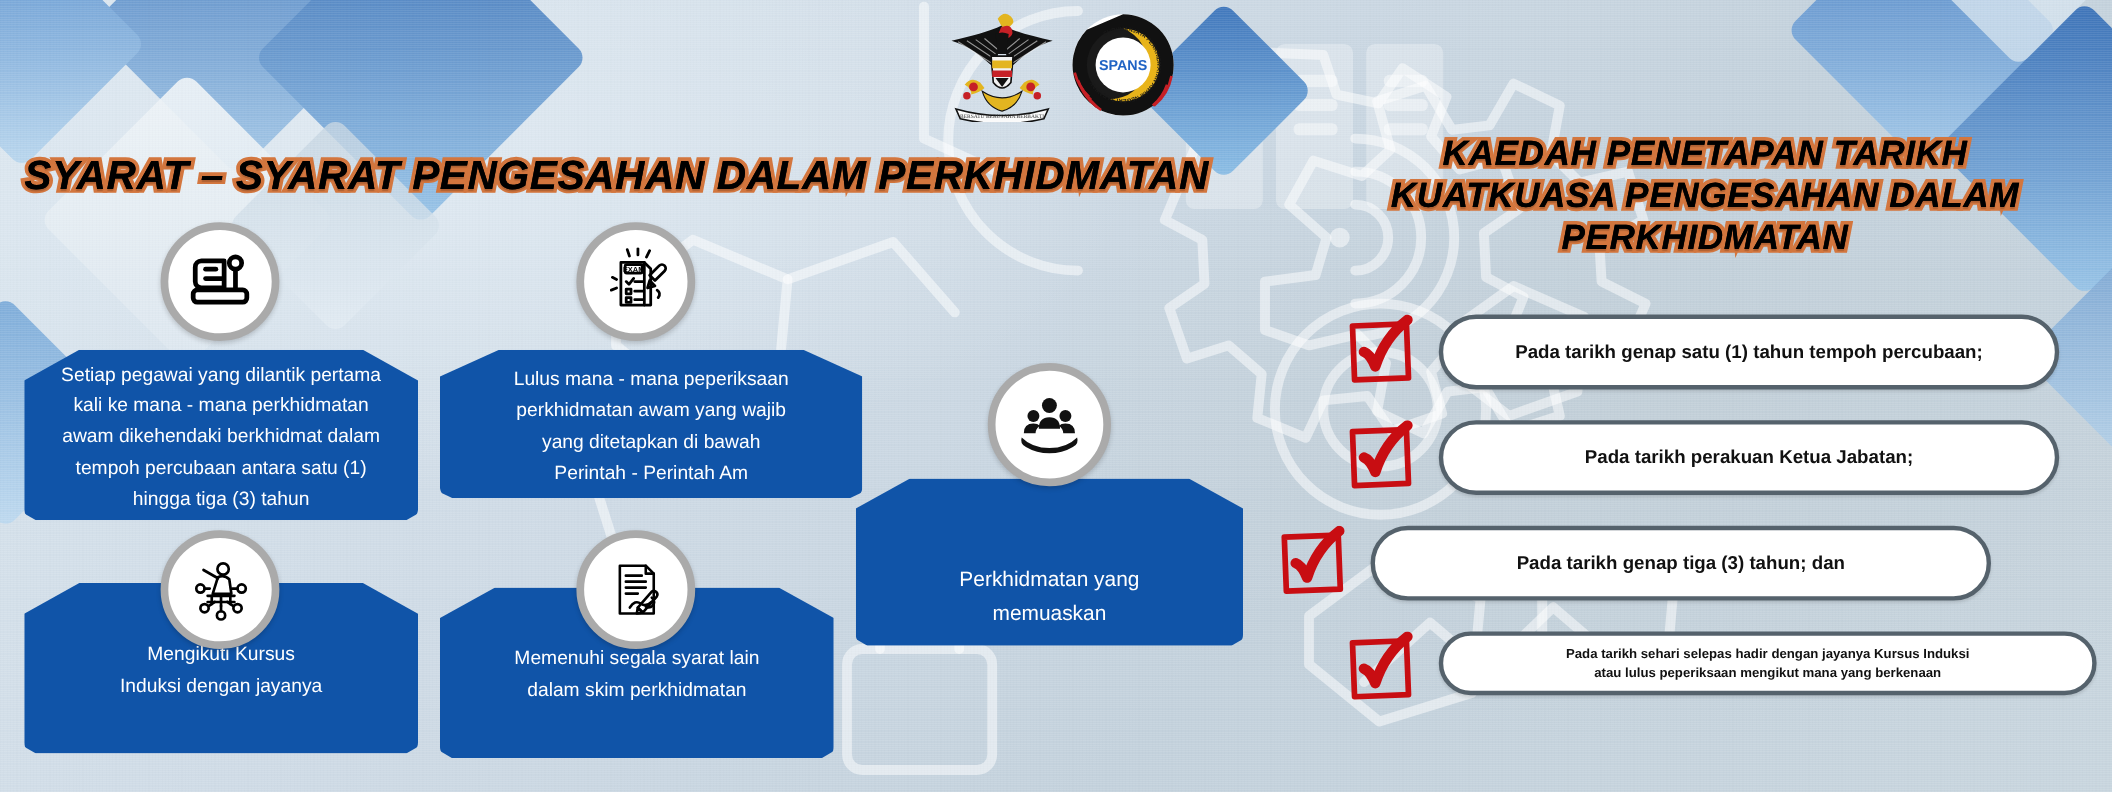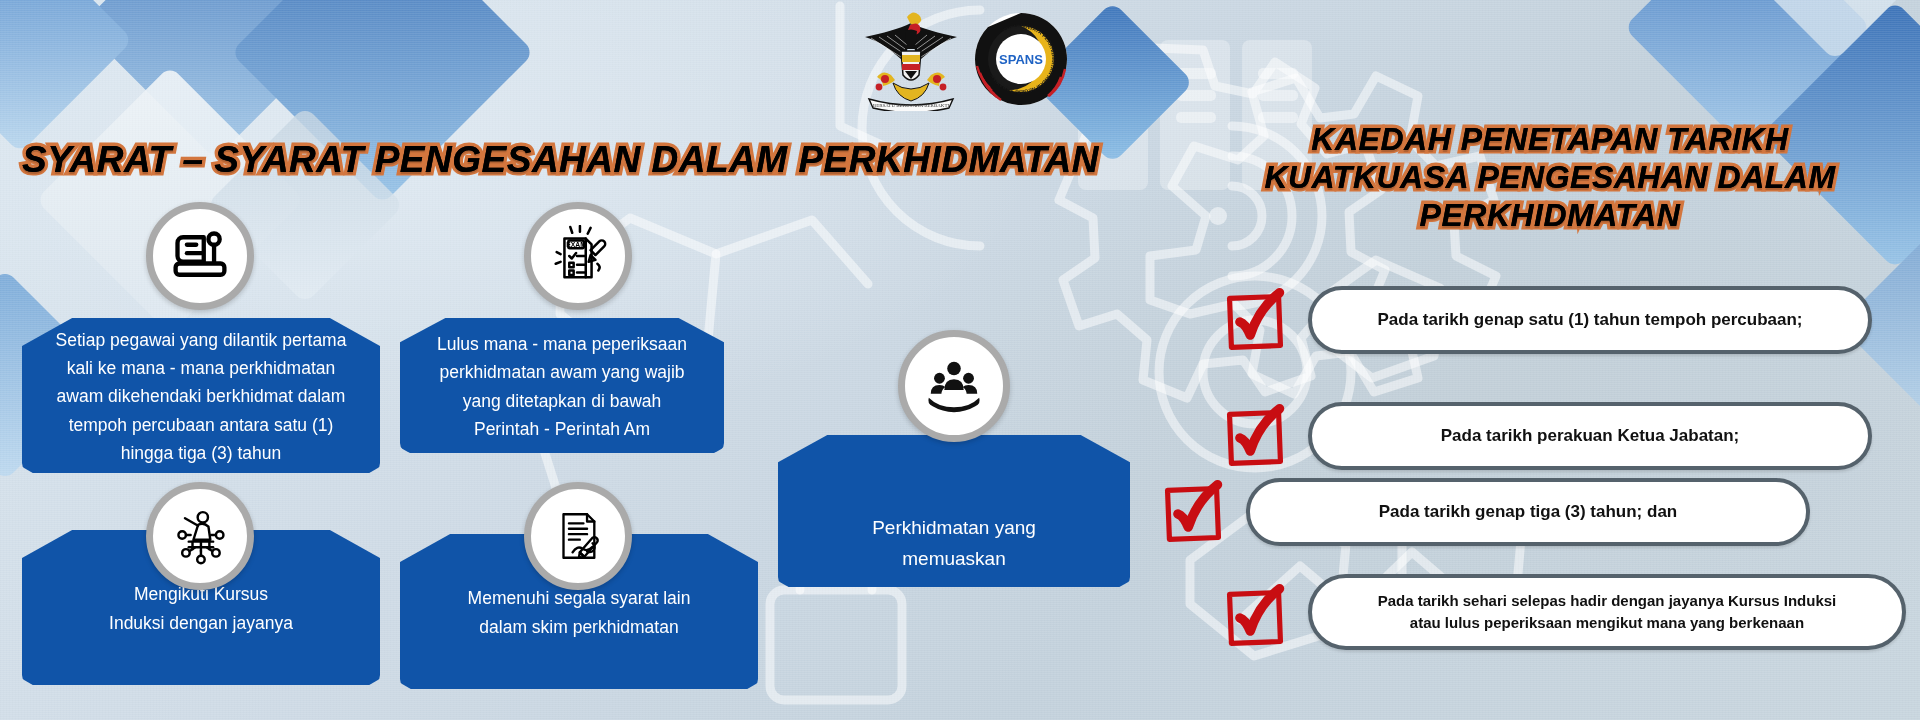"Pada tarikh genap satu (1)" .crow { align-items: flex-end -> flex-start }
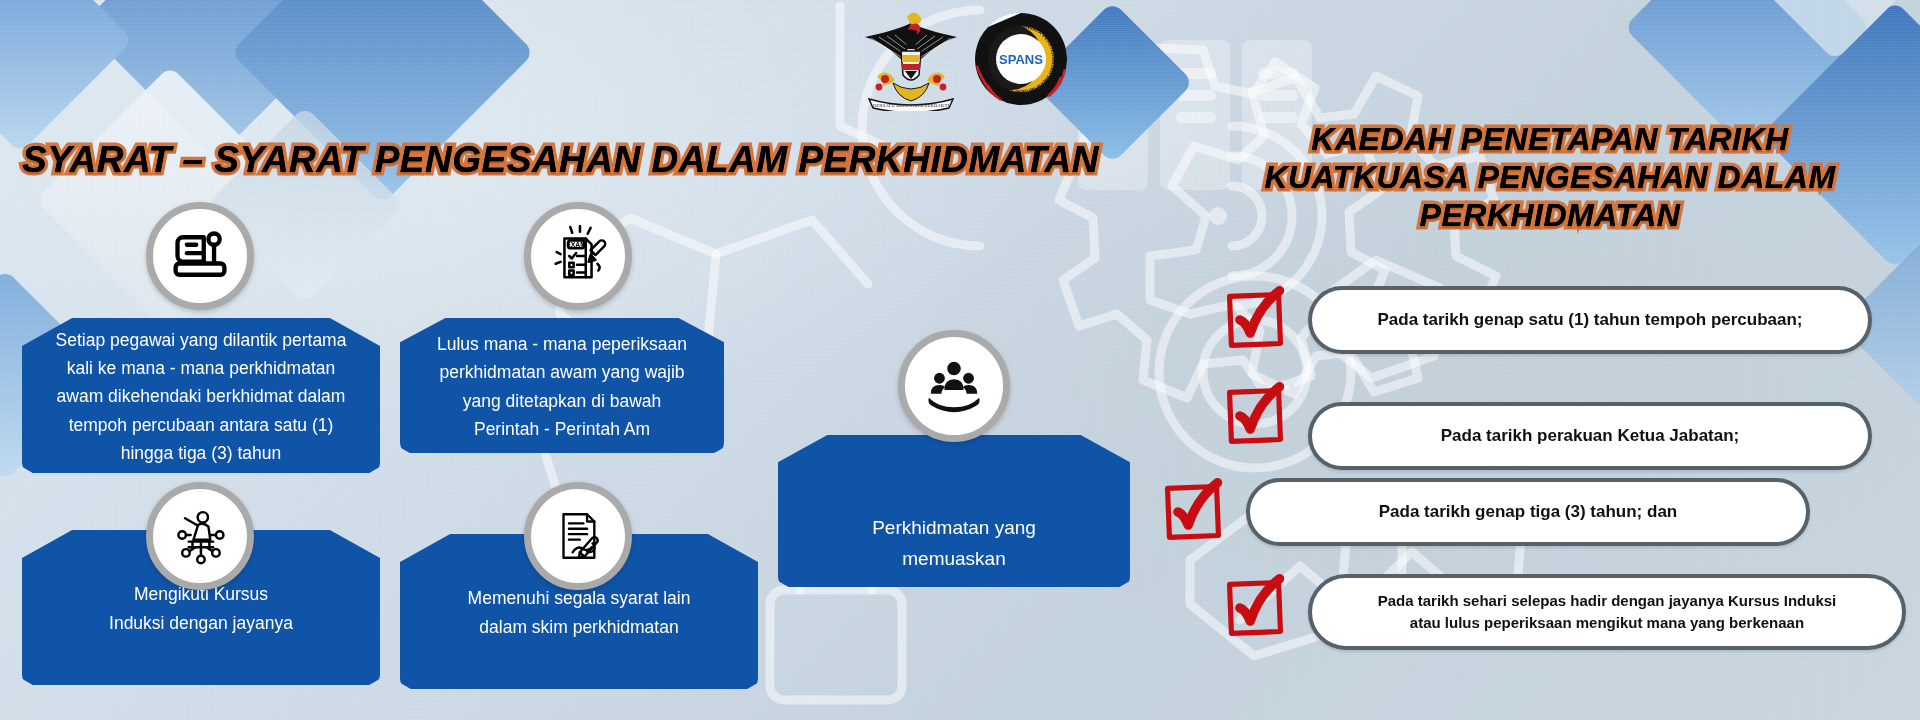"Lulus mana - mana peperiksaan" div.card { width: 324px -> 384px }
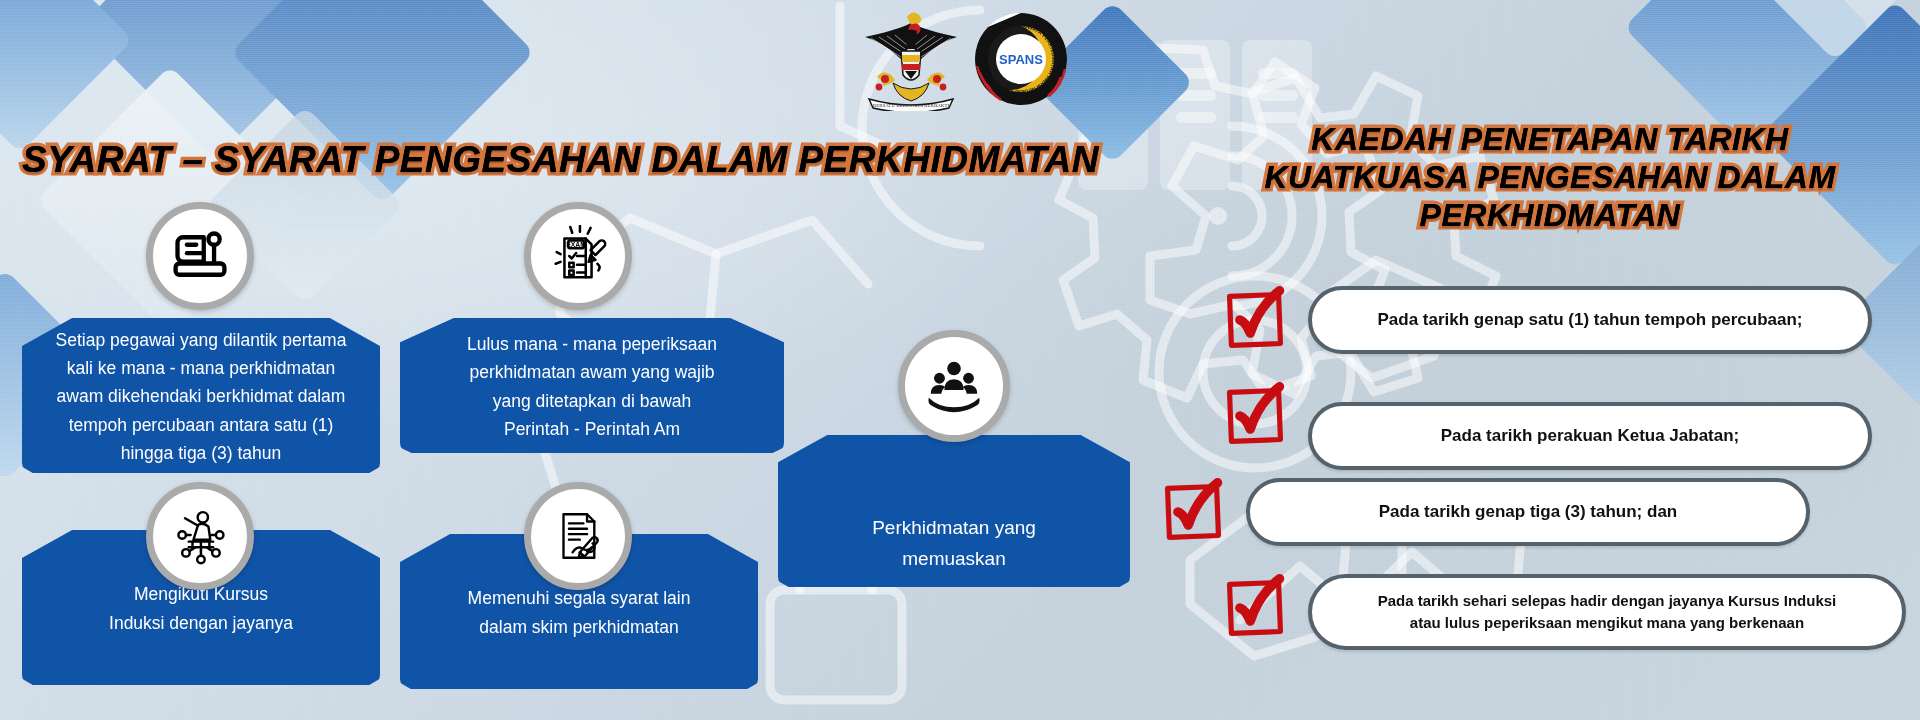"Pada tarikh perakuan Ketua Jabatan;" div.pill { margin-top: 20px -> none }
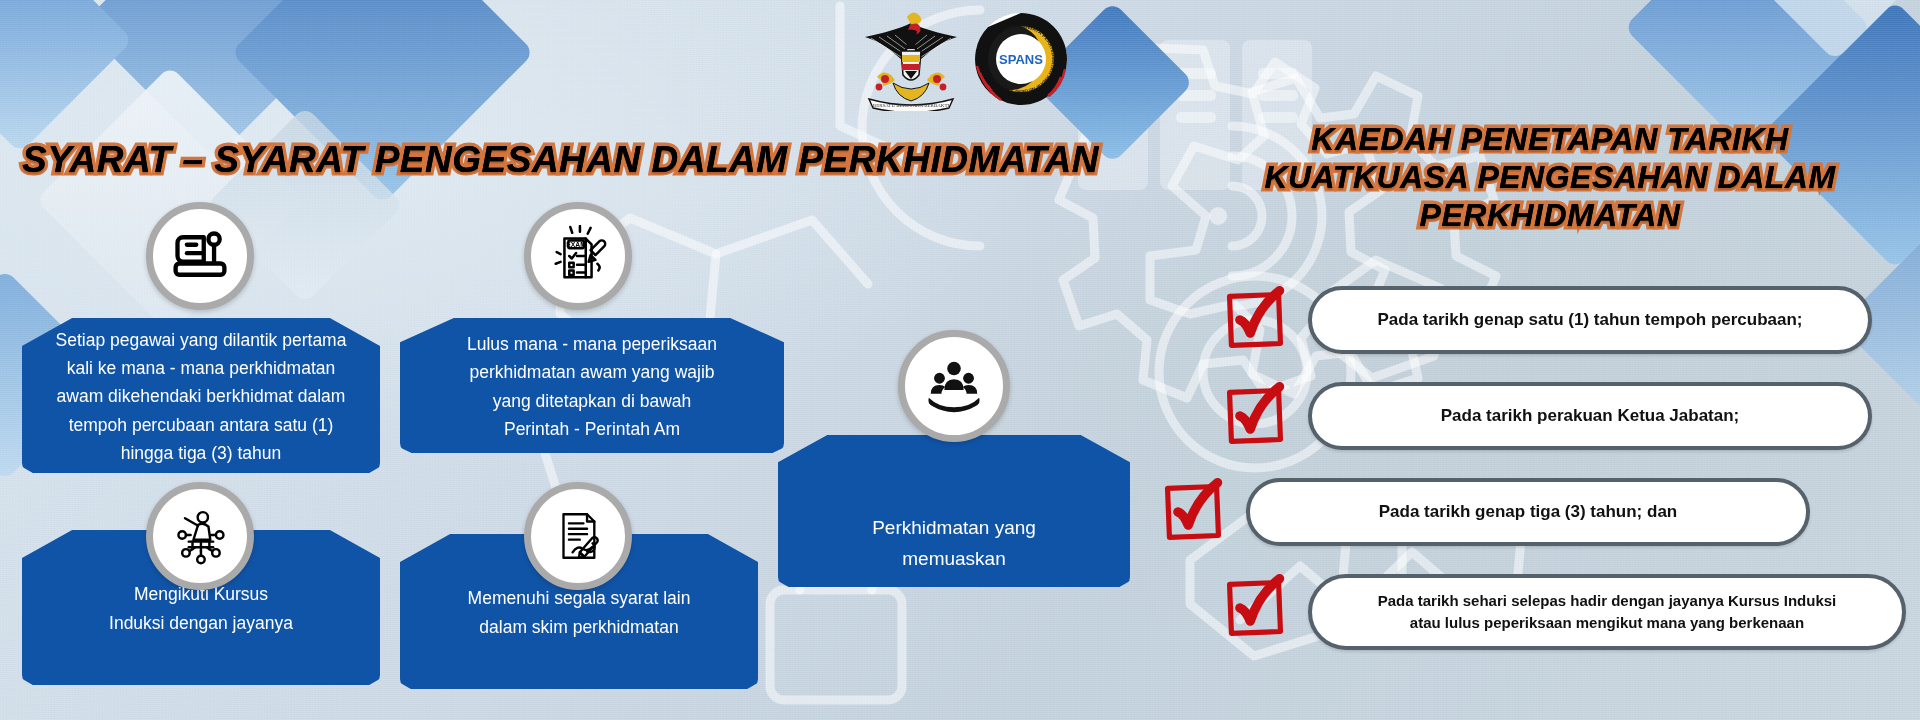"Pada tarikh sehari selepas hadir" div.pill { font-size: 15px -> 12px; height: 76px -> 58px }
